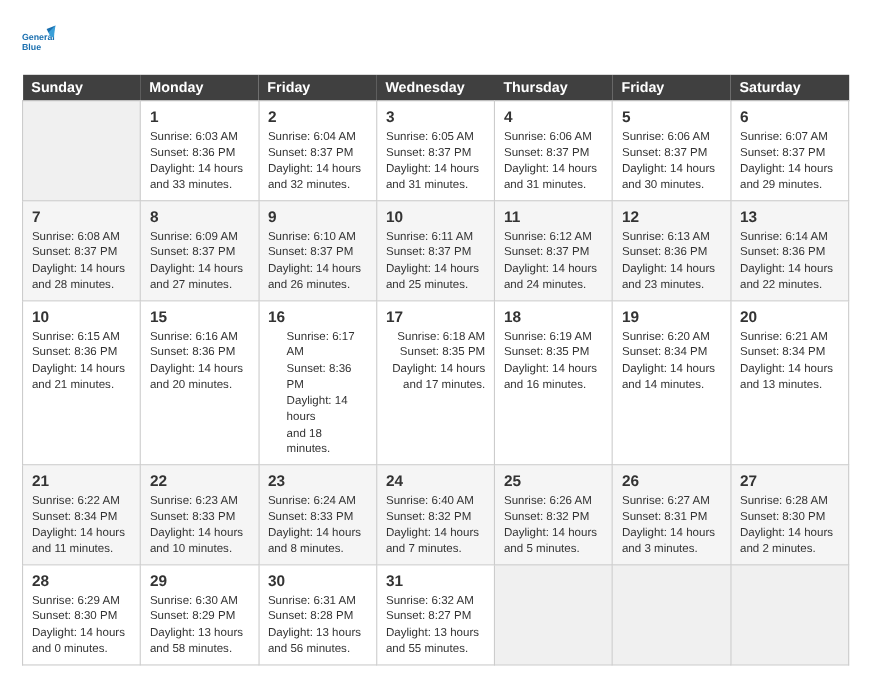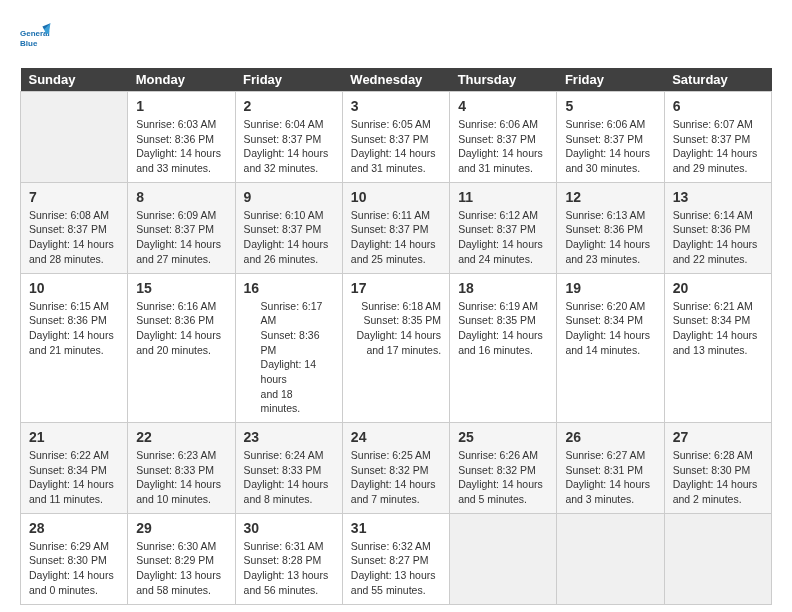"Sunrise: 6:25 AM" div.day-info { text: 6:25 -> 6:40 }
